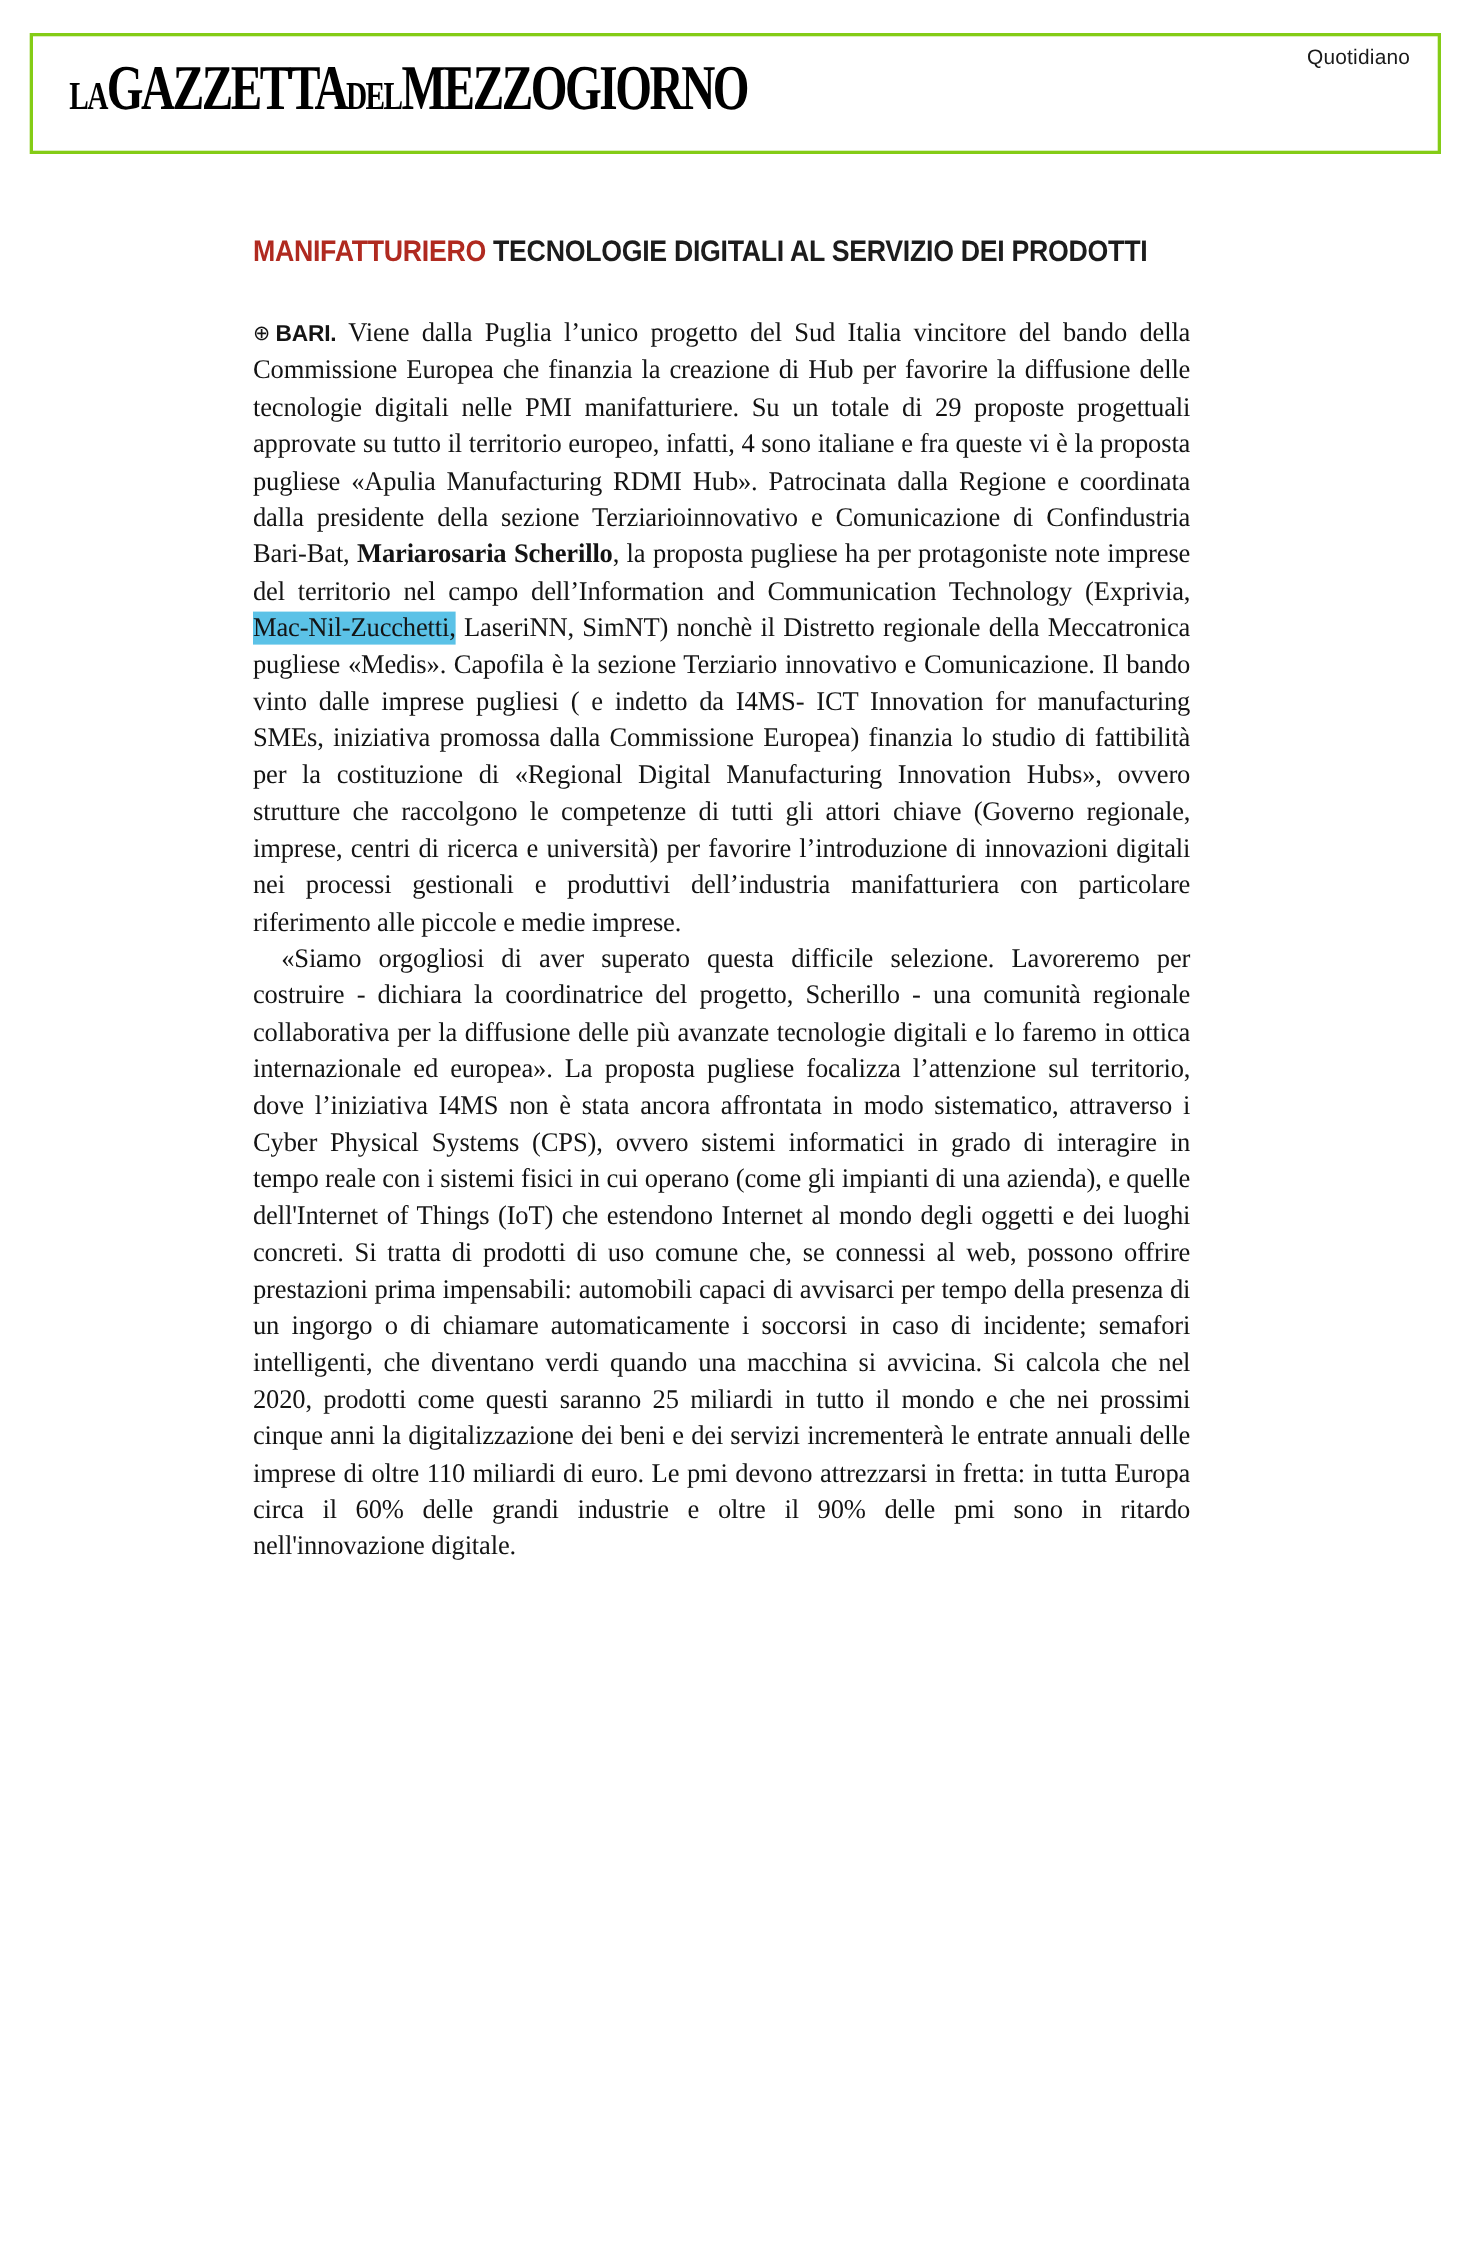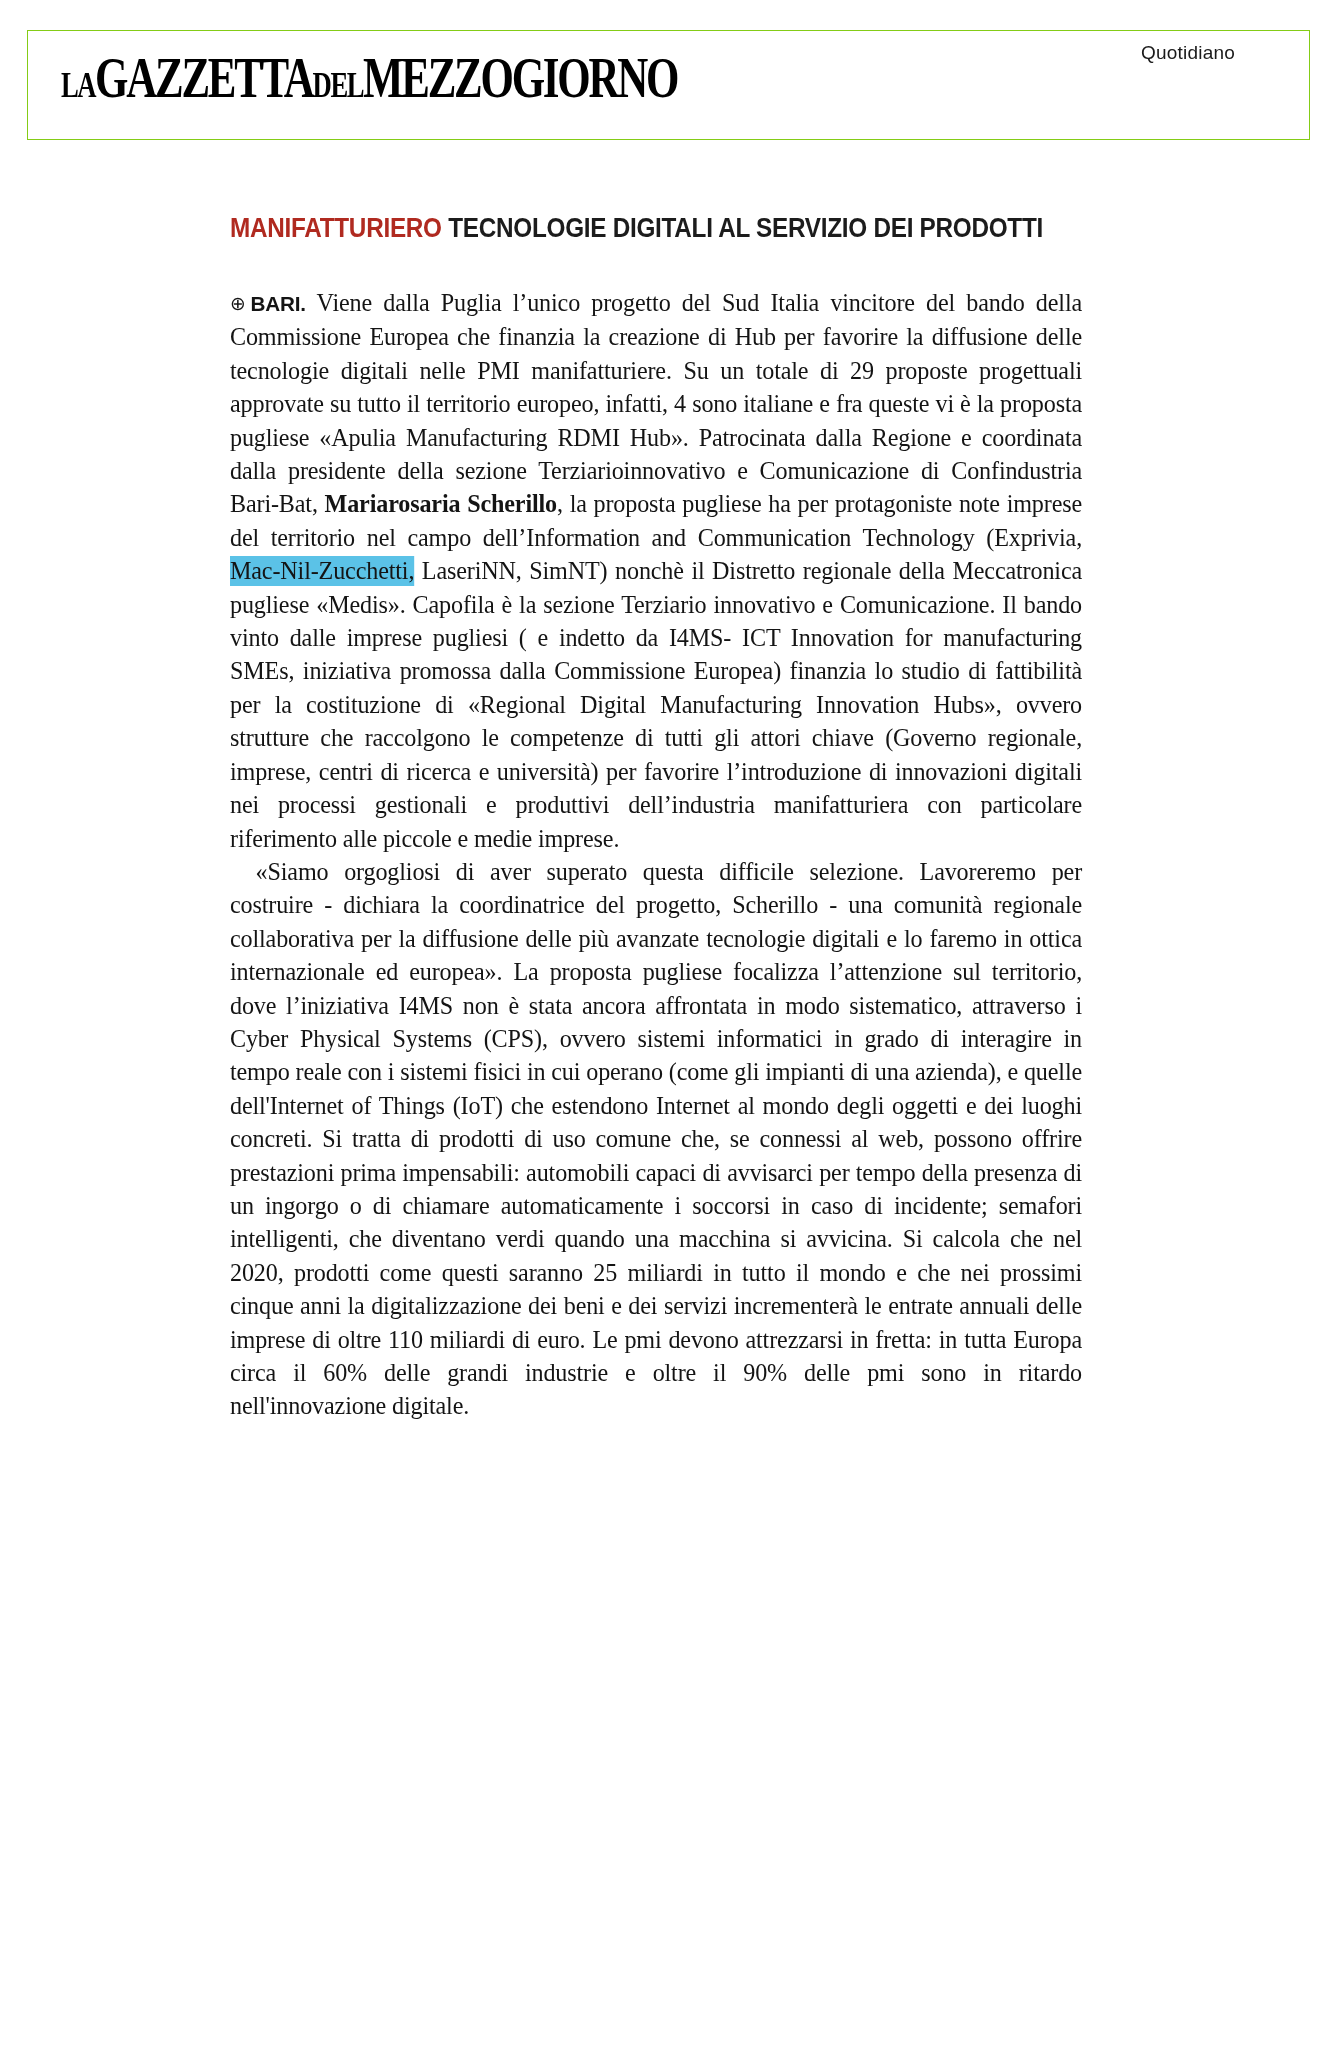"Quotidiano" .masthead-wrap { padding-left: none -> 47px }
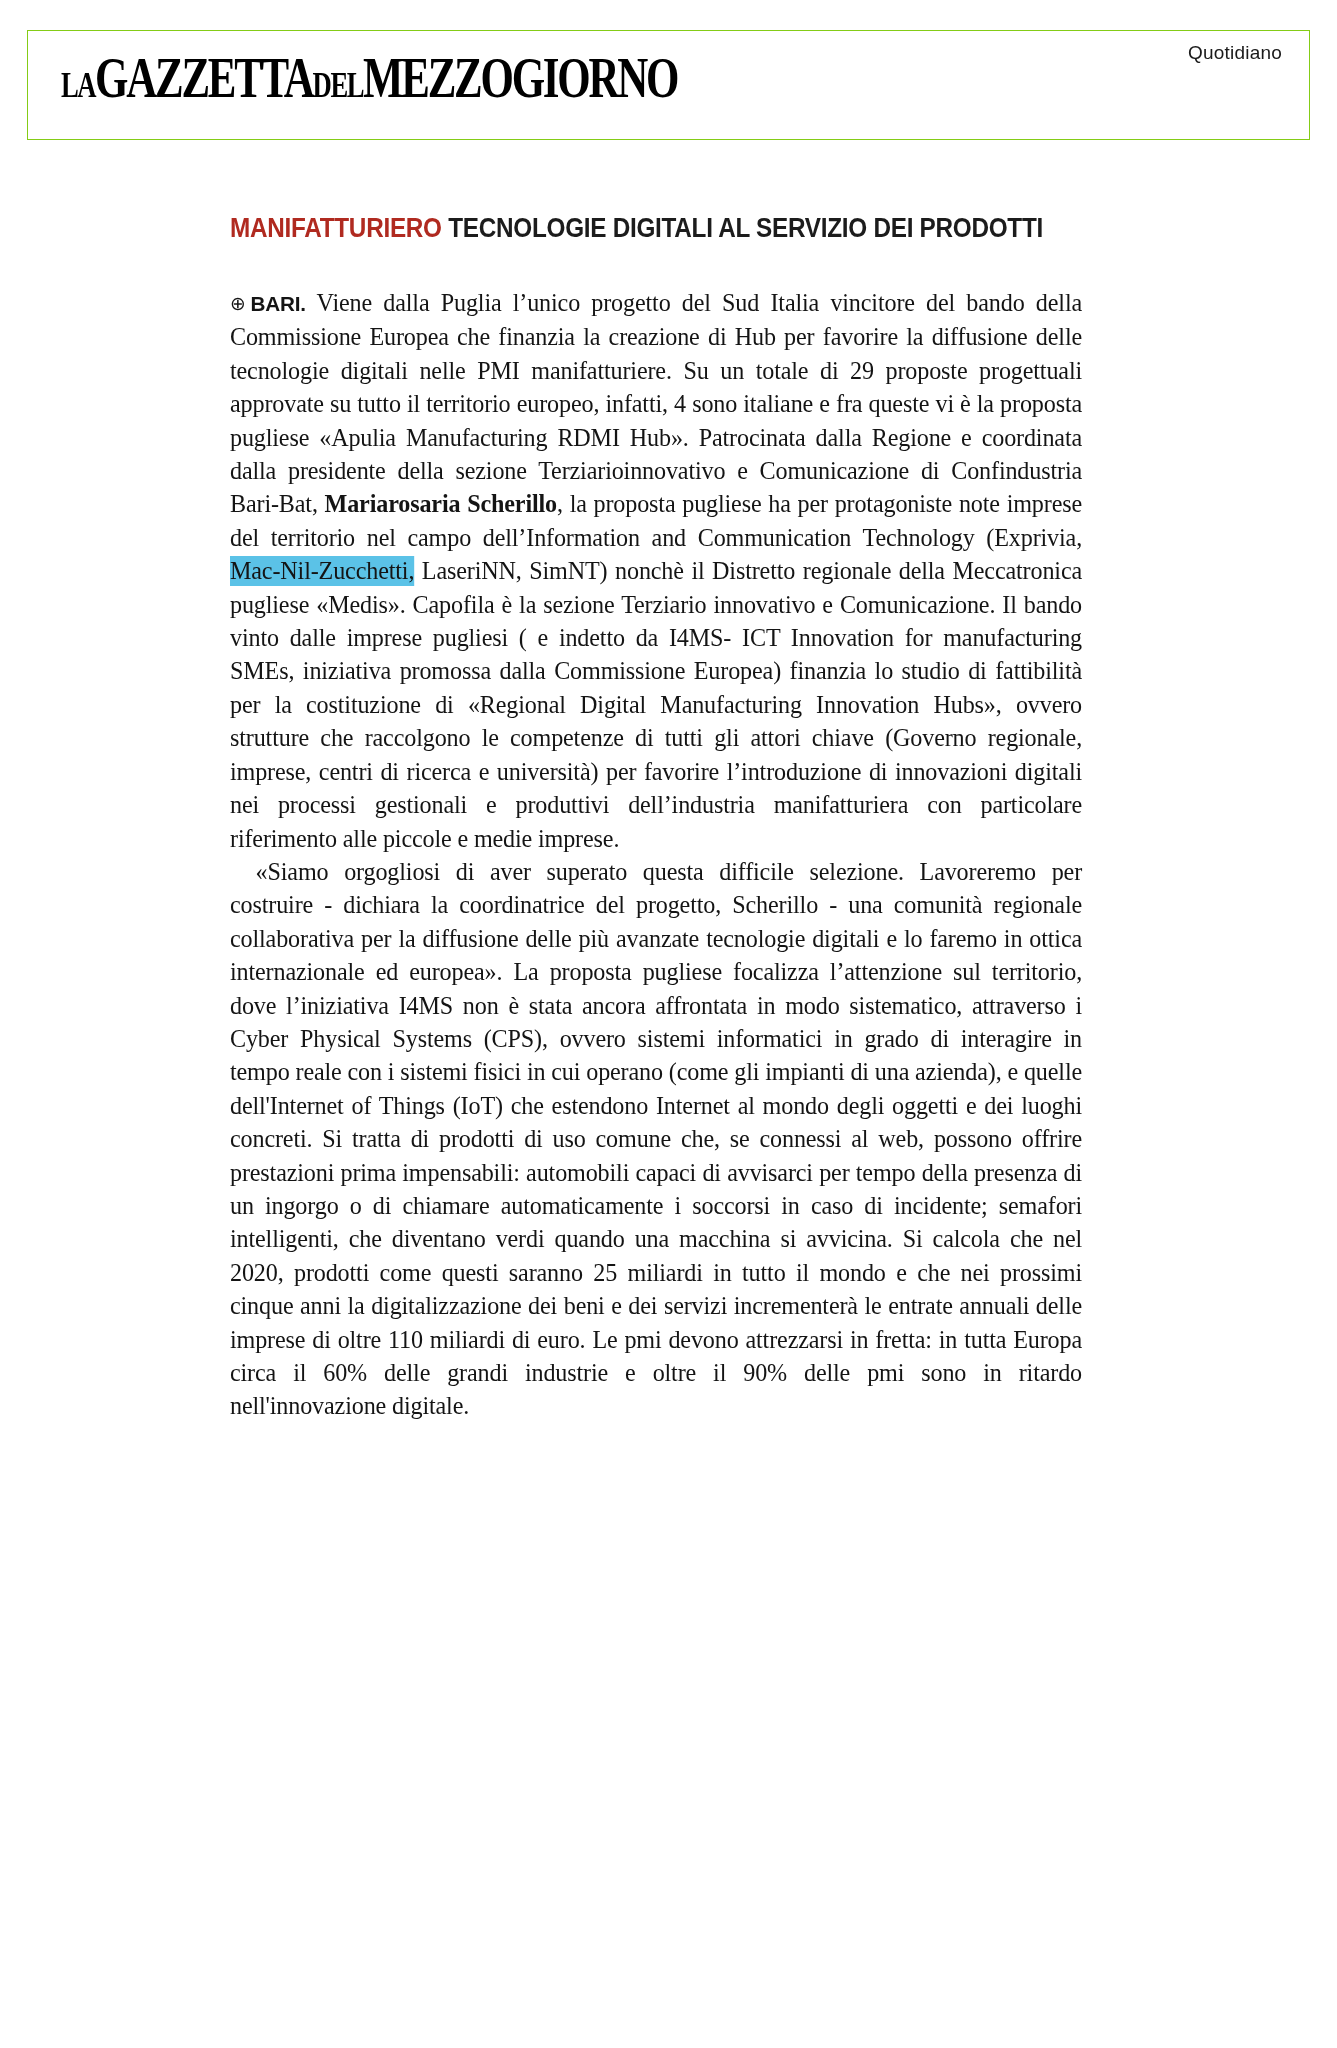"LAGAZZETTADELMEZZOGIORNO" .masthead-box { border: 1px solid #84cc16 -> 3px solid #84cc16 }
